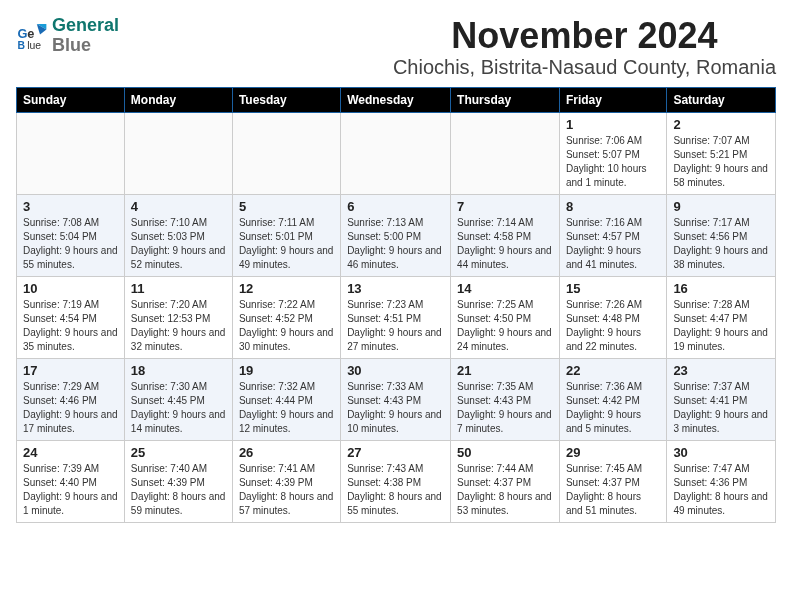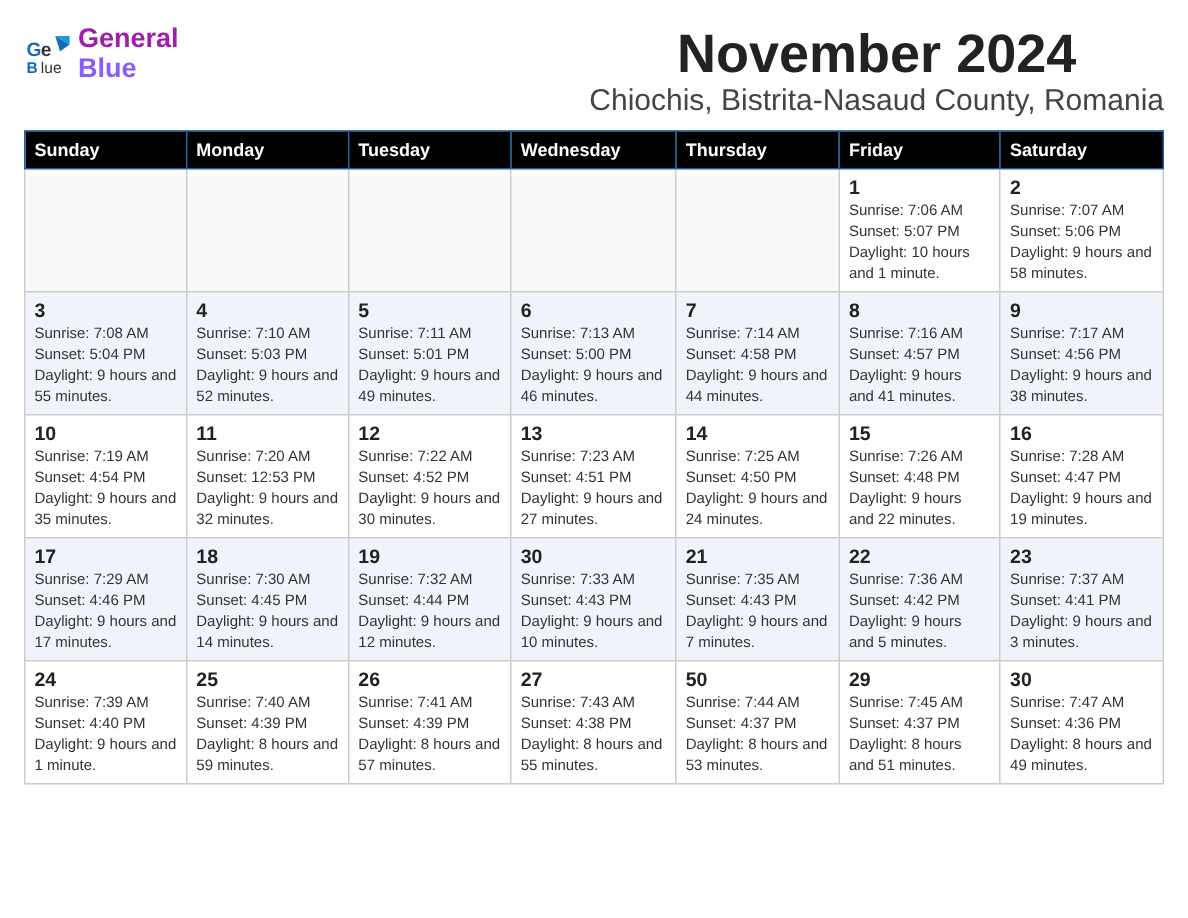"General" .logo-text span { color: #a21caf -> #0f766e }
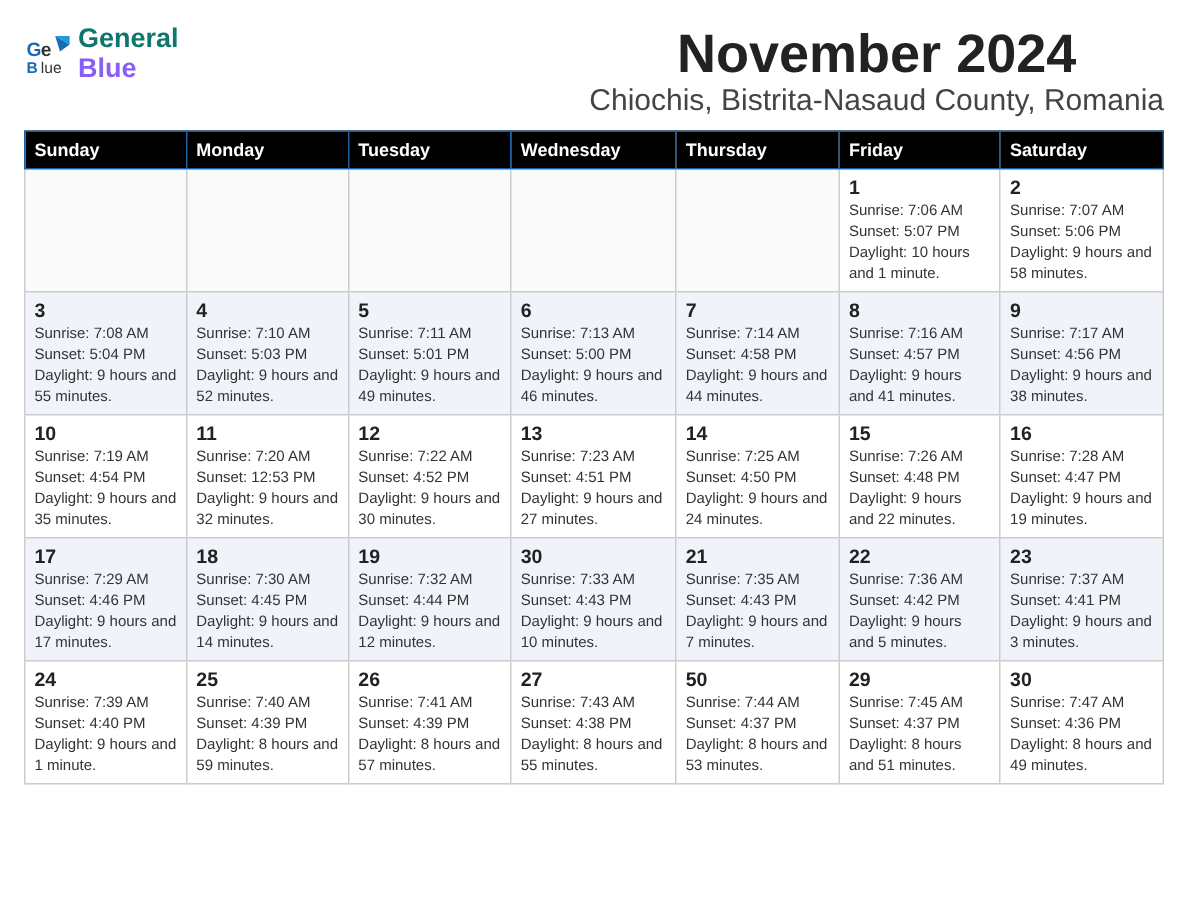"Blue" span { color: #8b5cf6 -> #737373 }
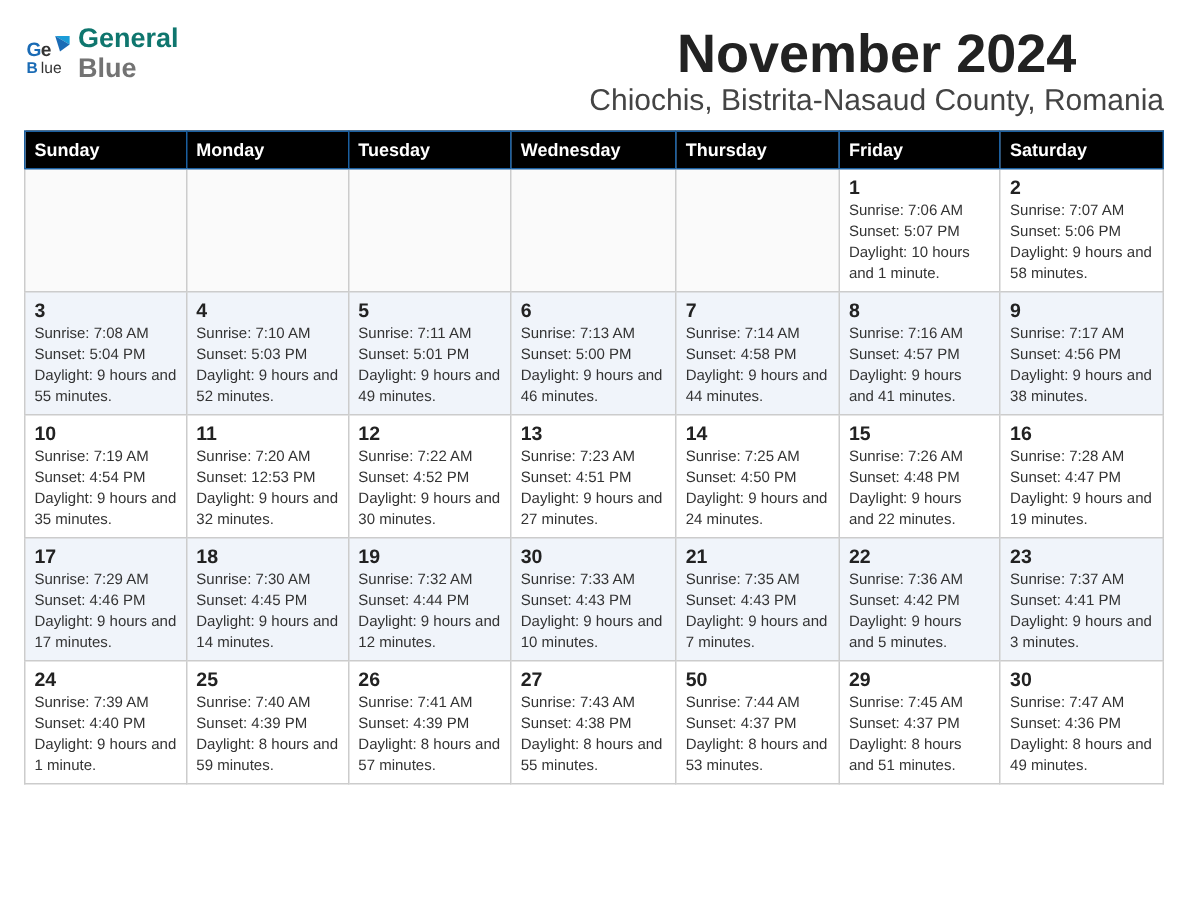"Sunrise: 7:07 AM Sunset: 5:06" div.day-info { text: 5:06 -> 5:21 }
